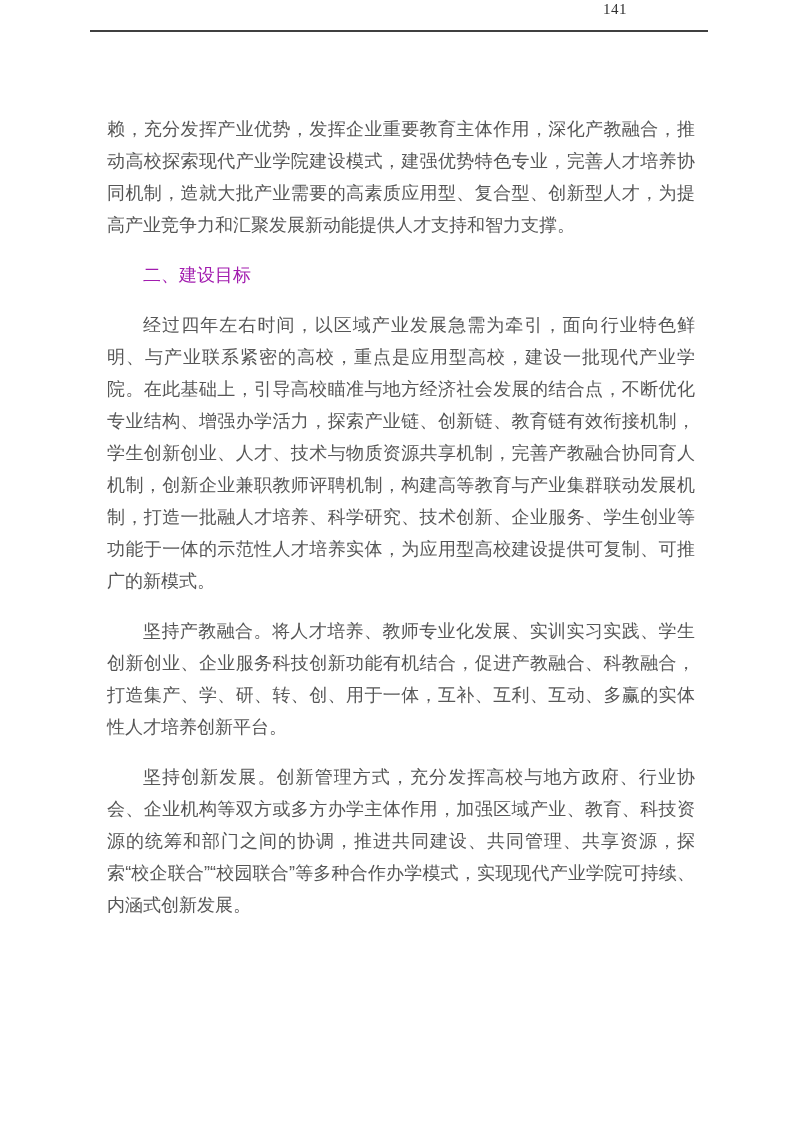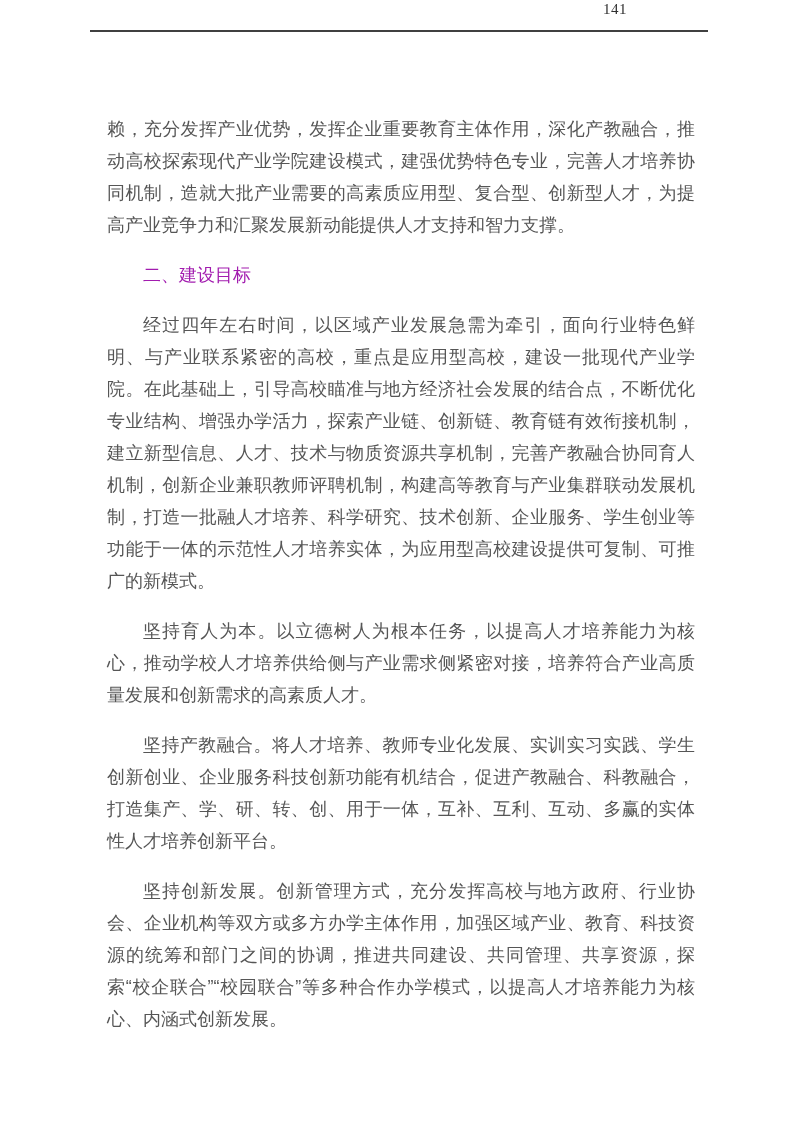"经过四年左右时间，以区域产业发展急需为牵引，面向行业特色鲜明、与产业联系紧密的高" p.para { text: 建立新型信息 -> 学生创新创业 }
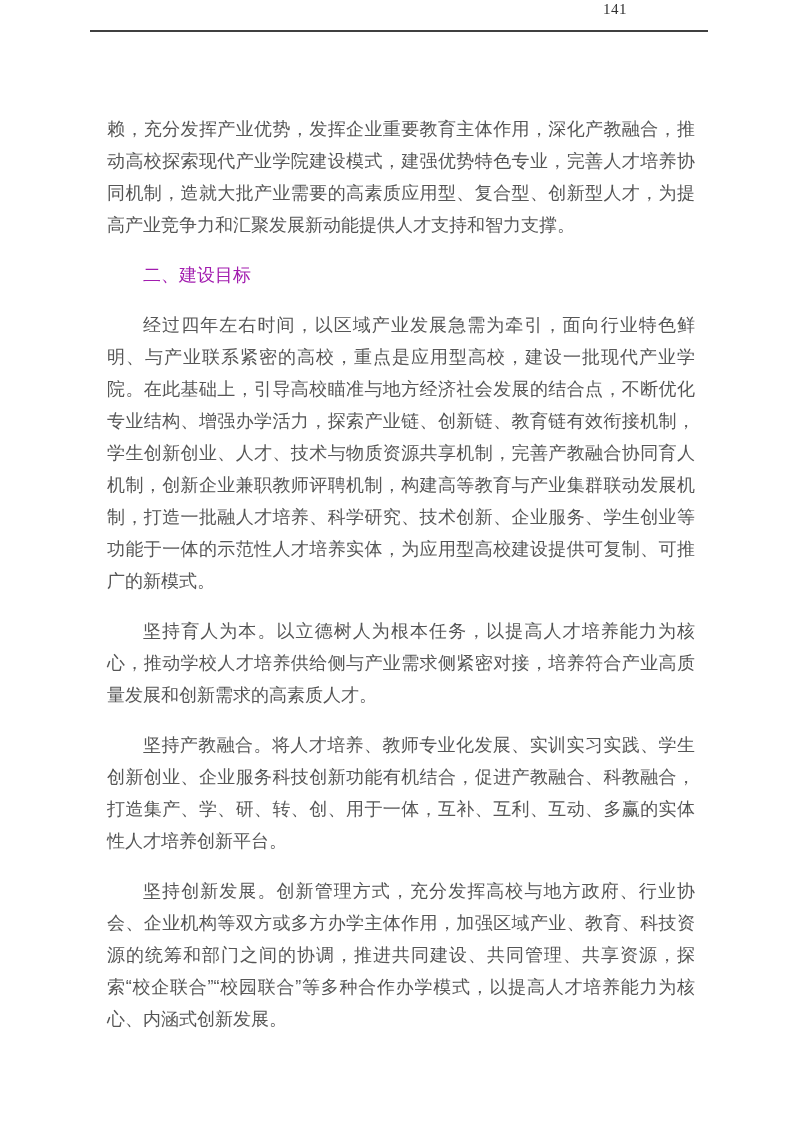"坚持育人为本。以立德树人为根本任务，以提高人才培养能力为核心，推动学校人才培养供" p.para { html: <p>坚持育人为本。以立德树人为根本任务，以提高人才培养能力为核心，推动学校人才培养供给侧与产业需求侧紧密对接，培养符合产业高质量发展和创新需求的高素质人才。</p> -> none }
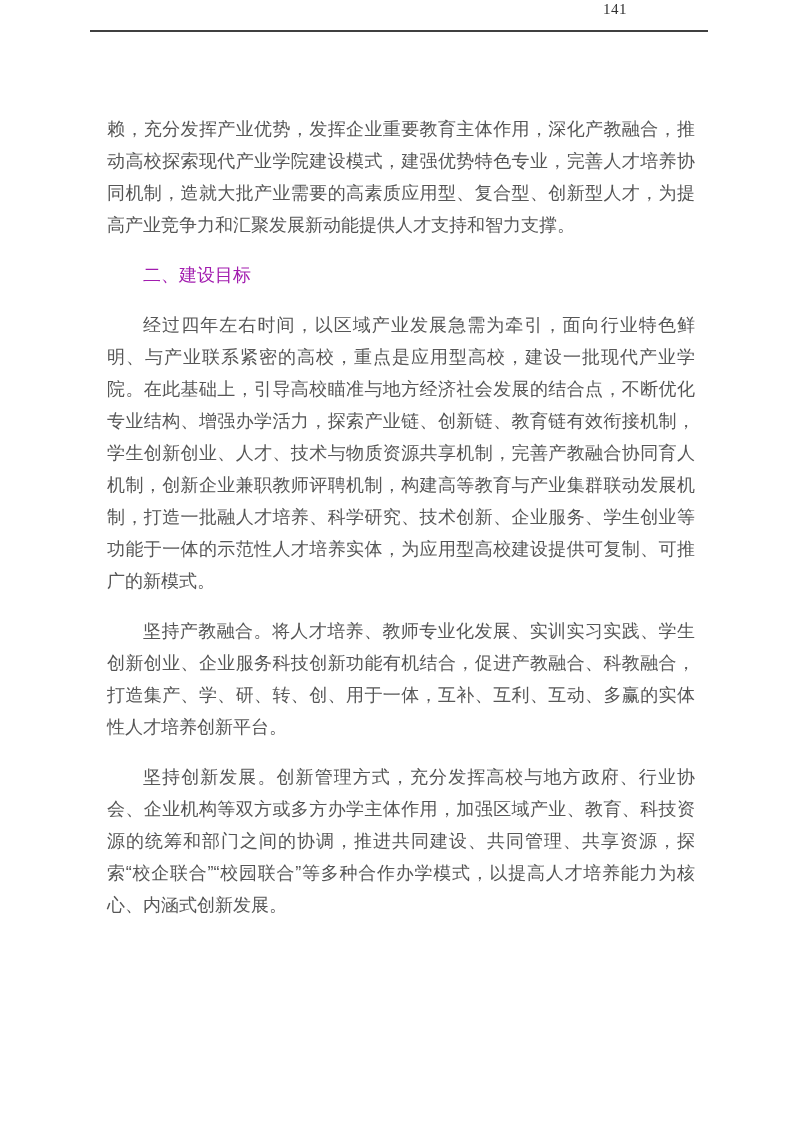"坚持创新发展。创新管理方式，充分发挥高校与地方政府、行业协会、企业机构等双方或多" p.para { text: 以提高人才培养能力为核心 -> 实现现代产业学院可持续 }
